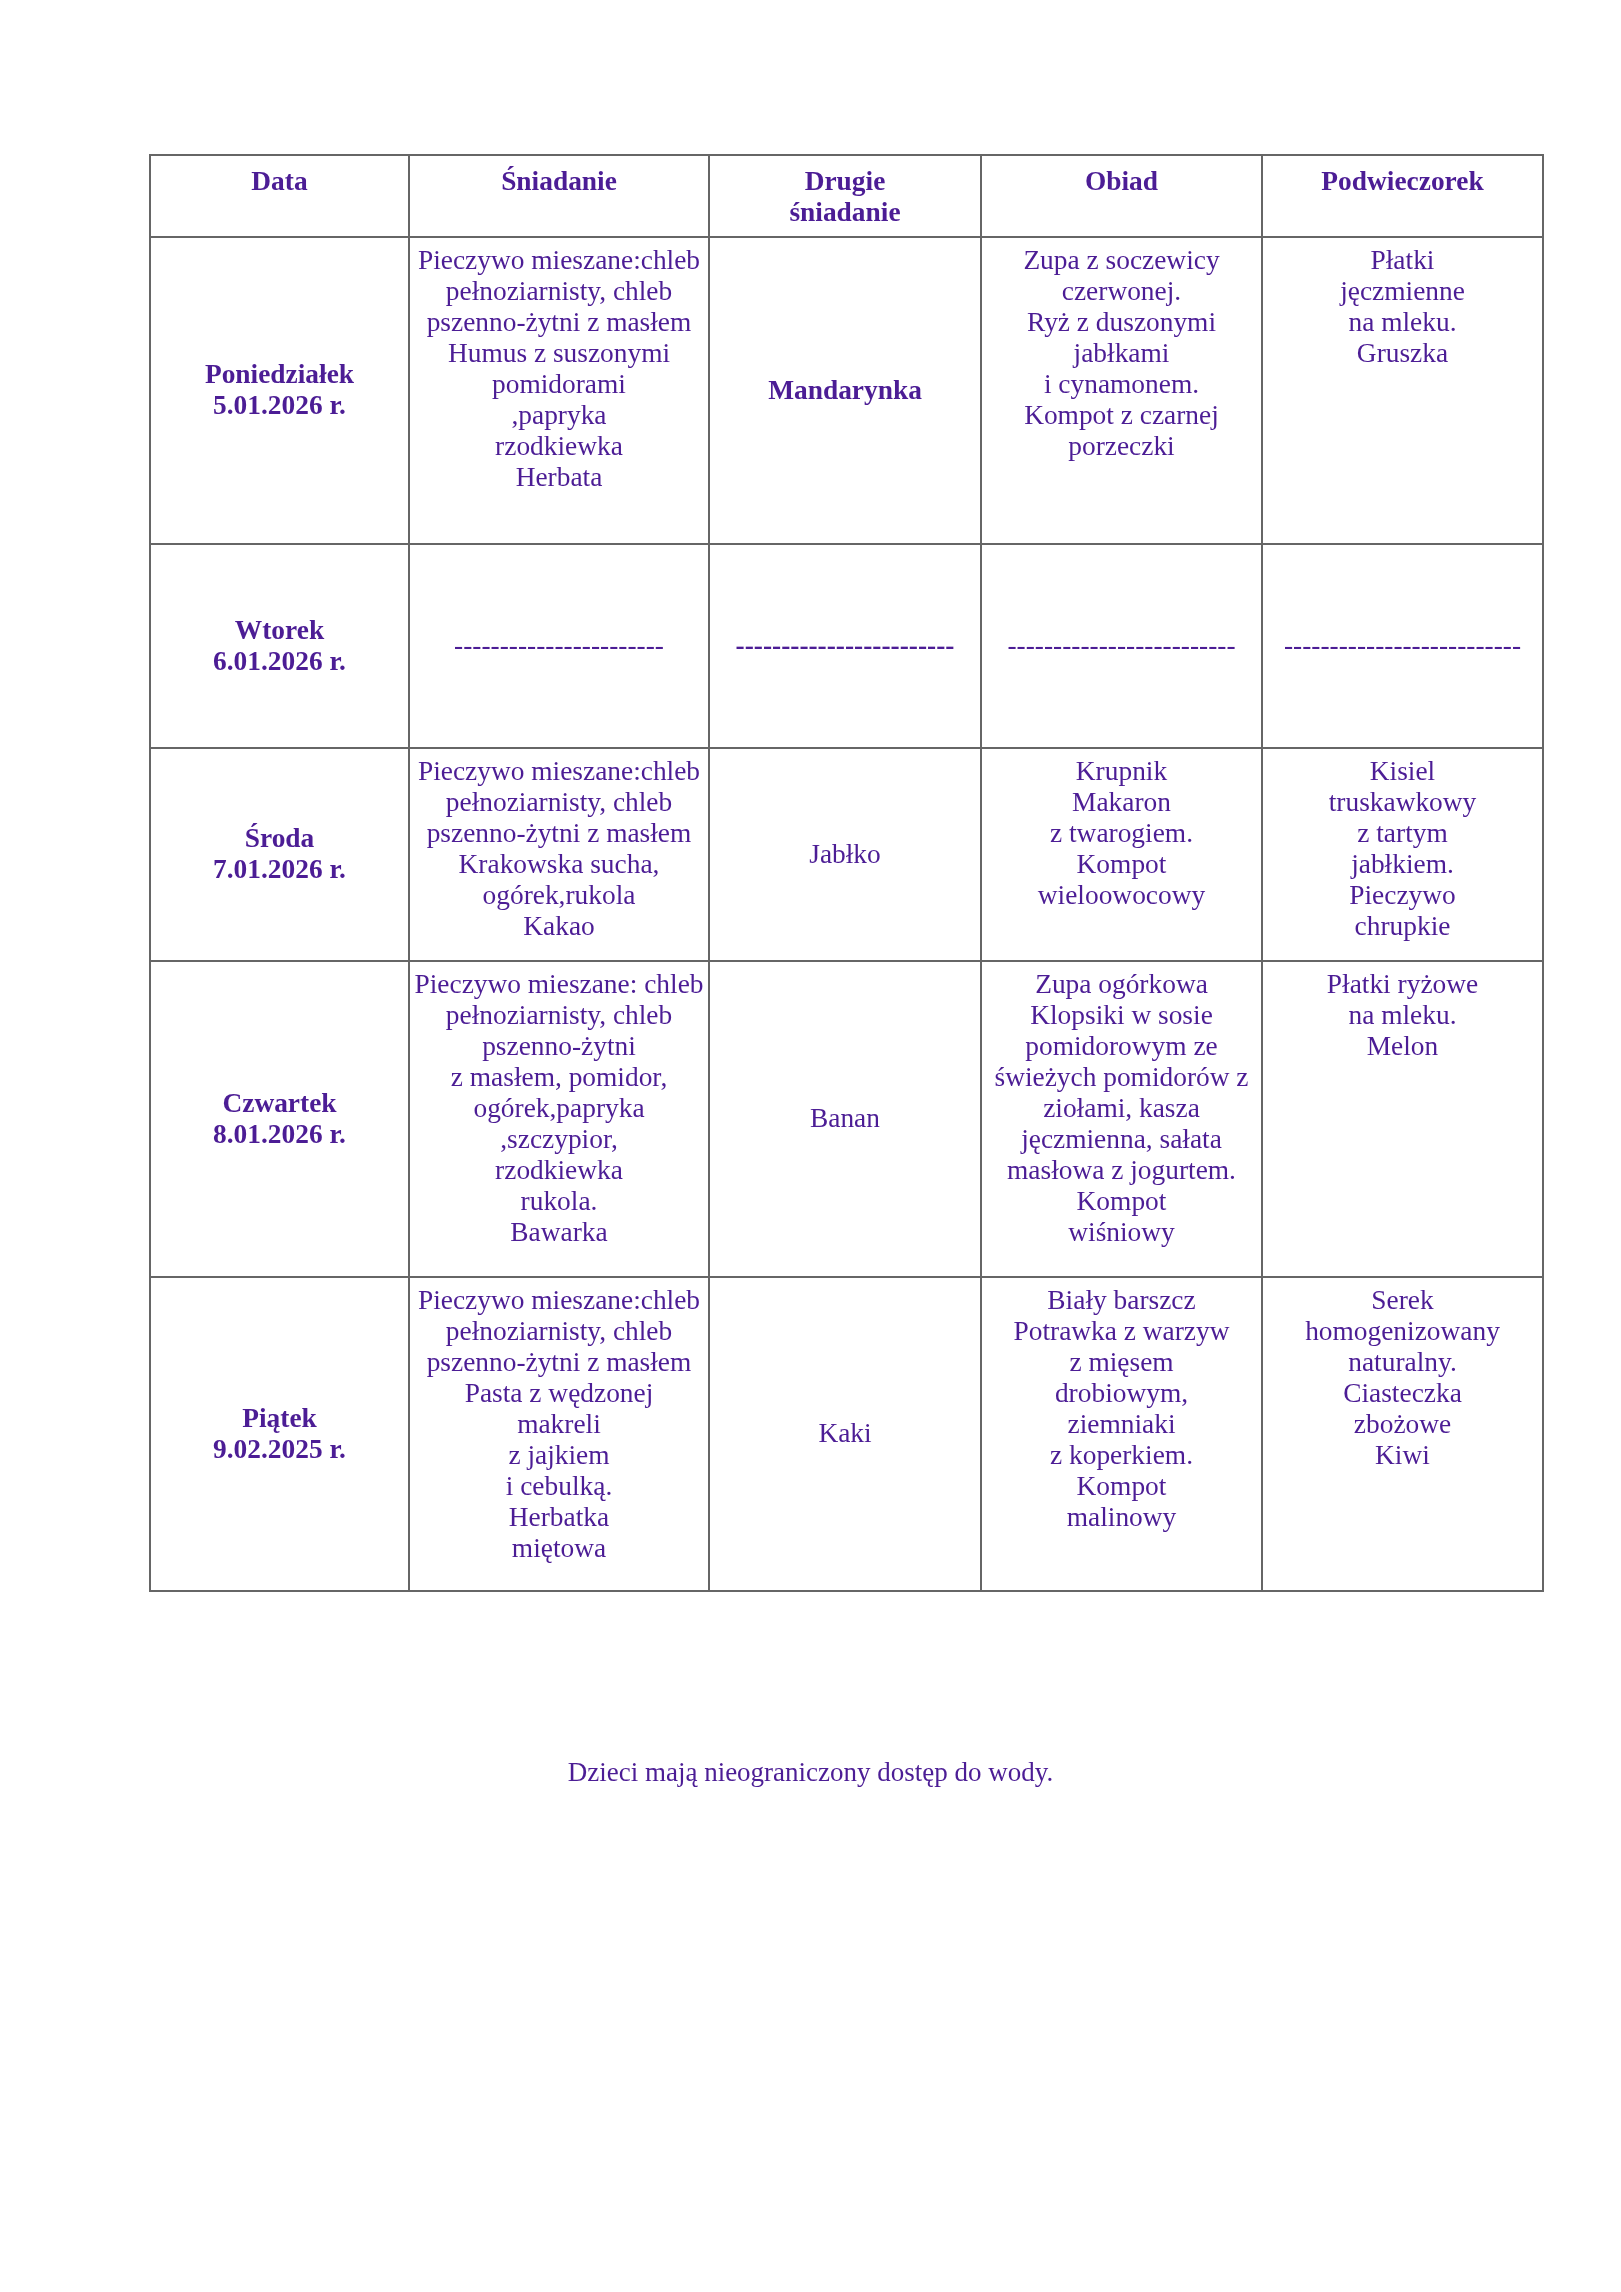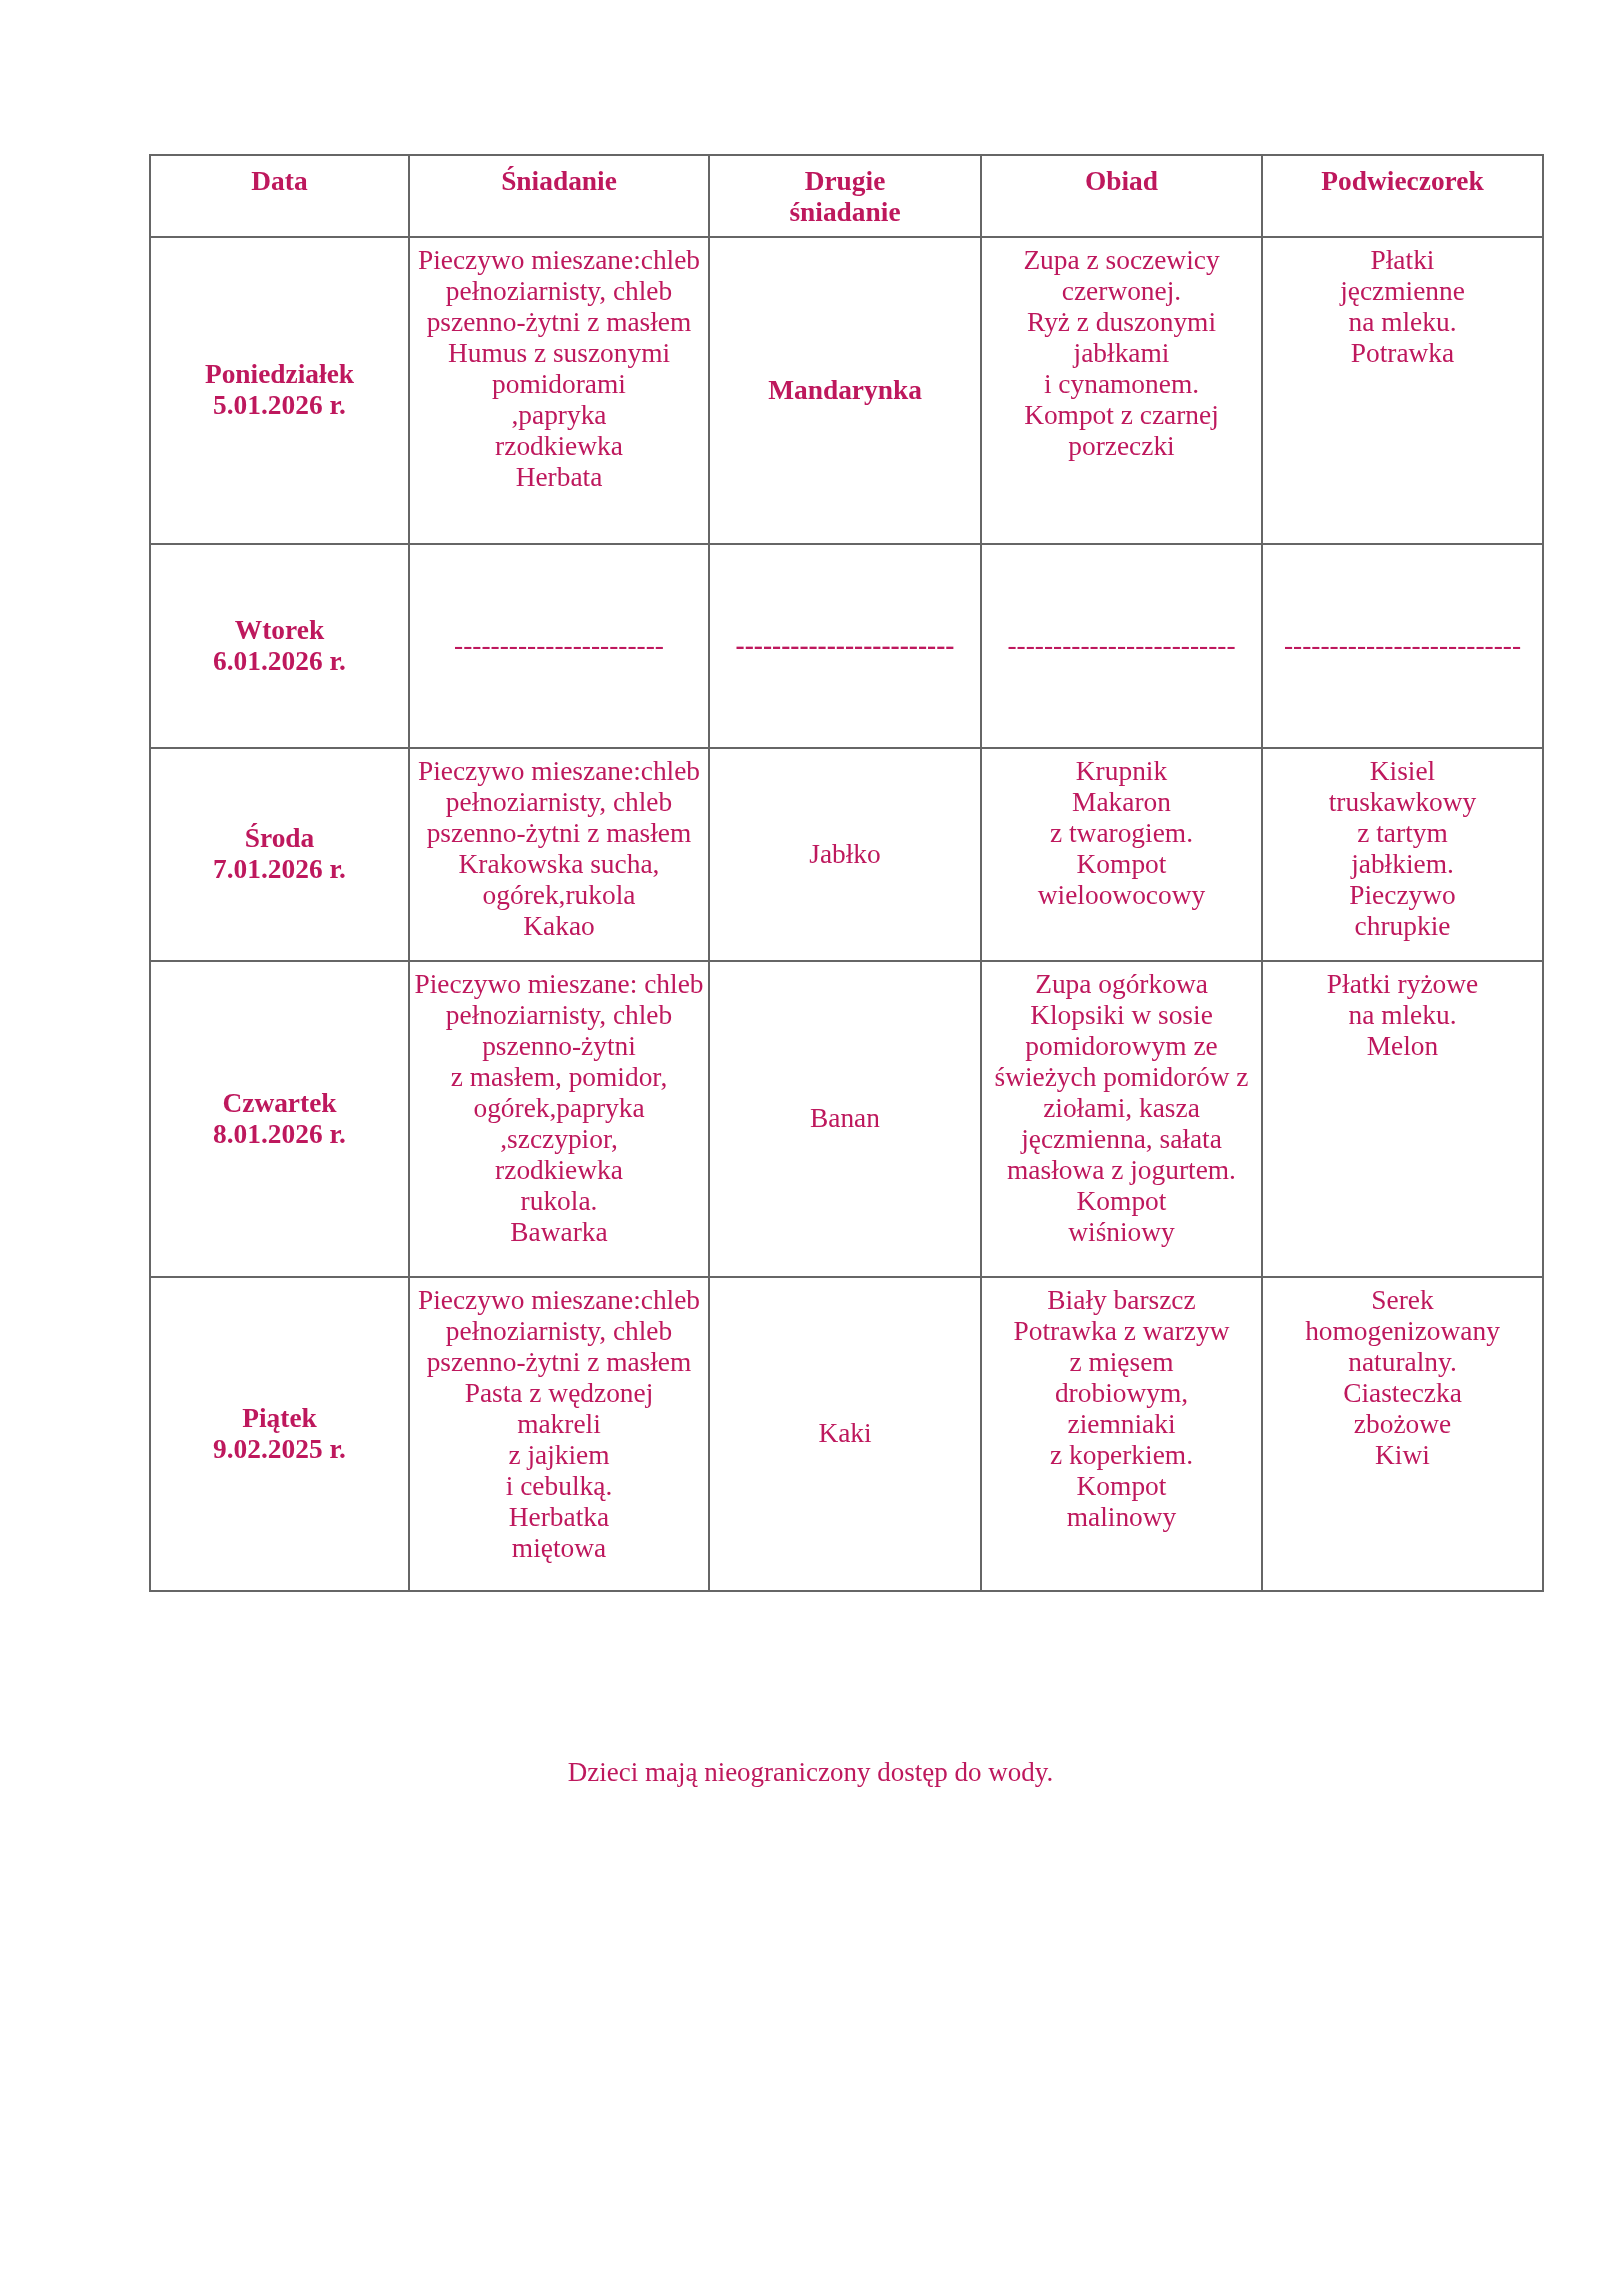"Data" .page { color: #be185d -> #4c1d95 }
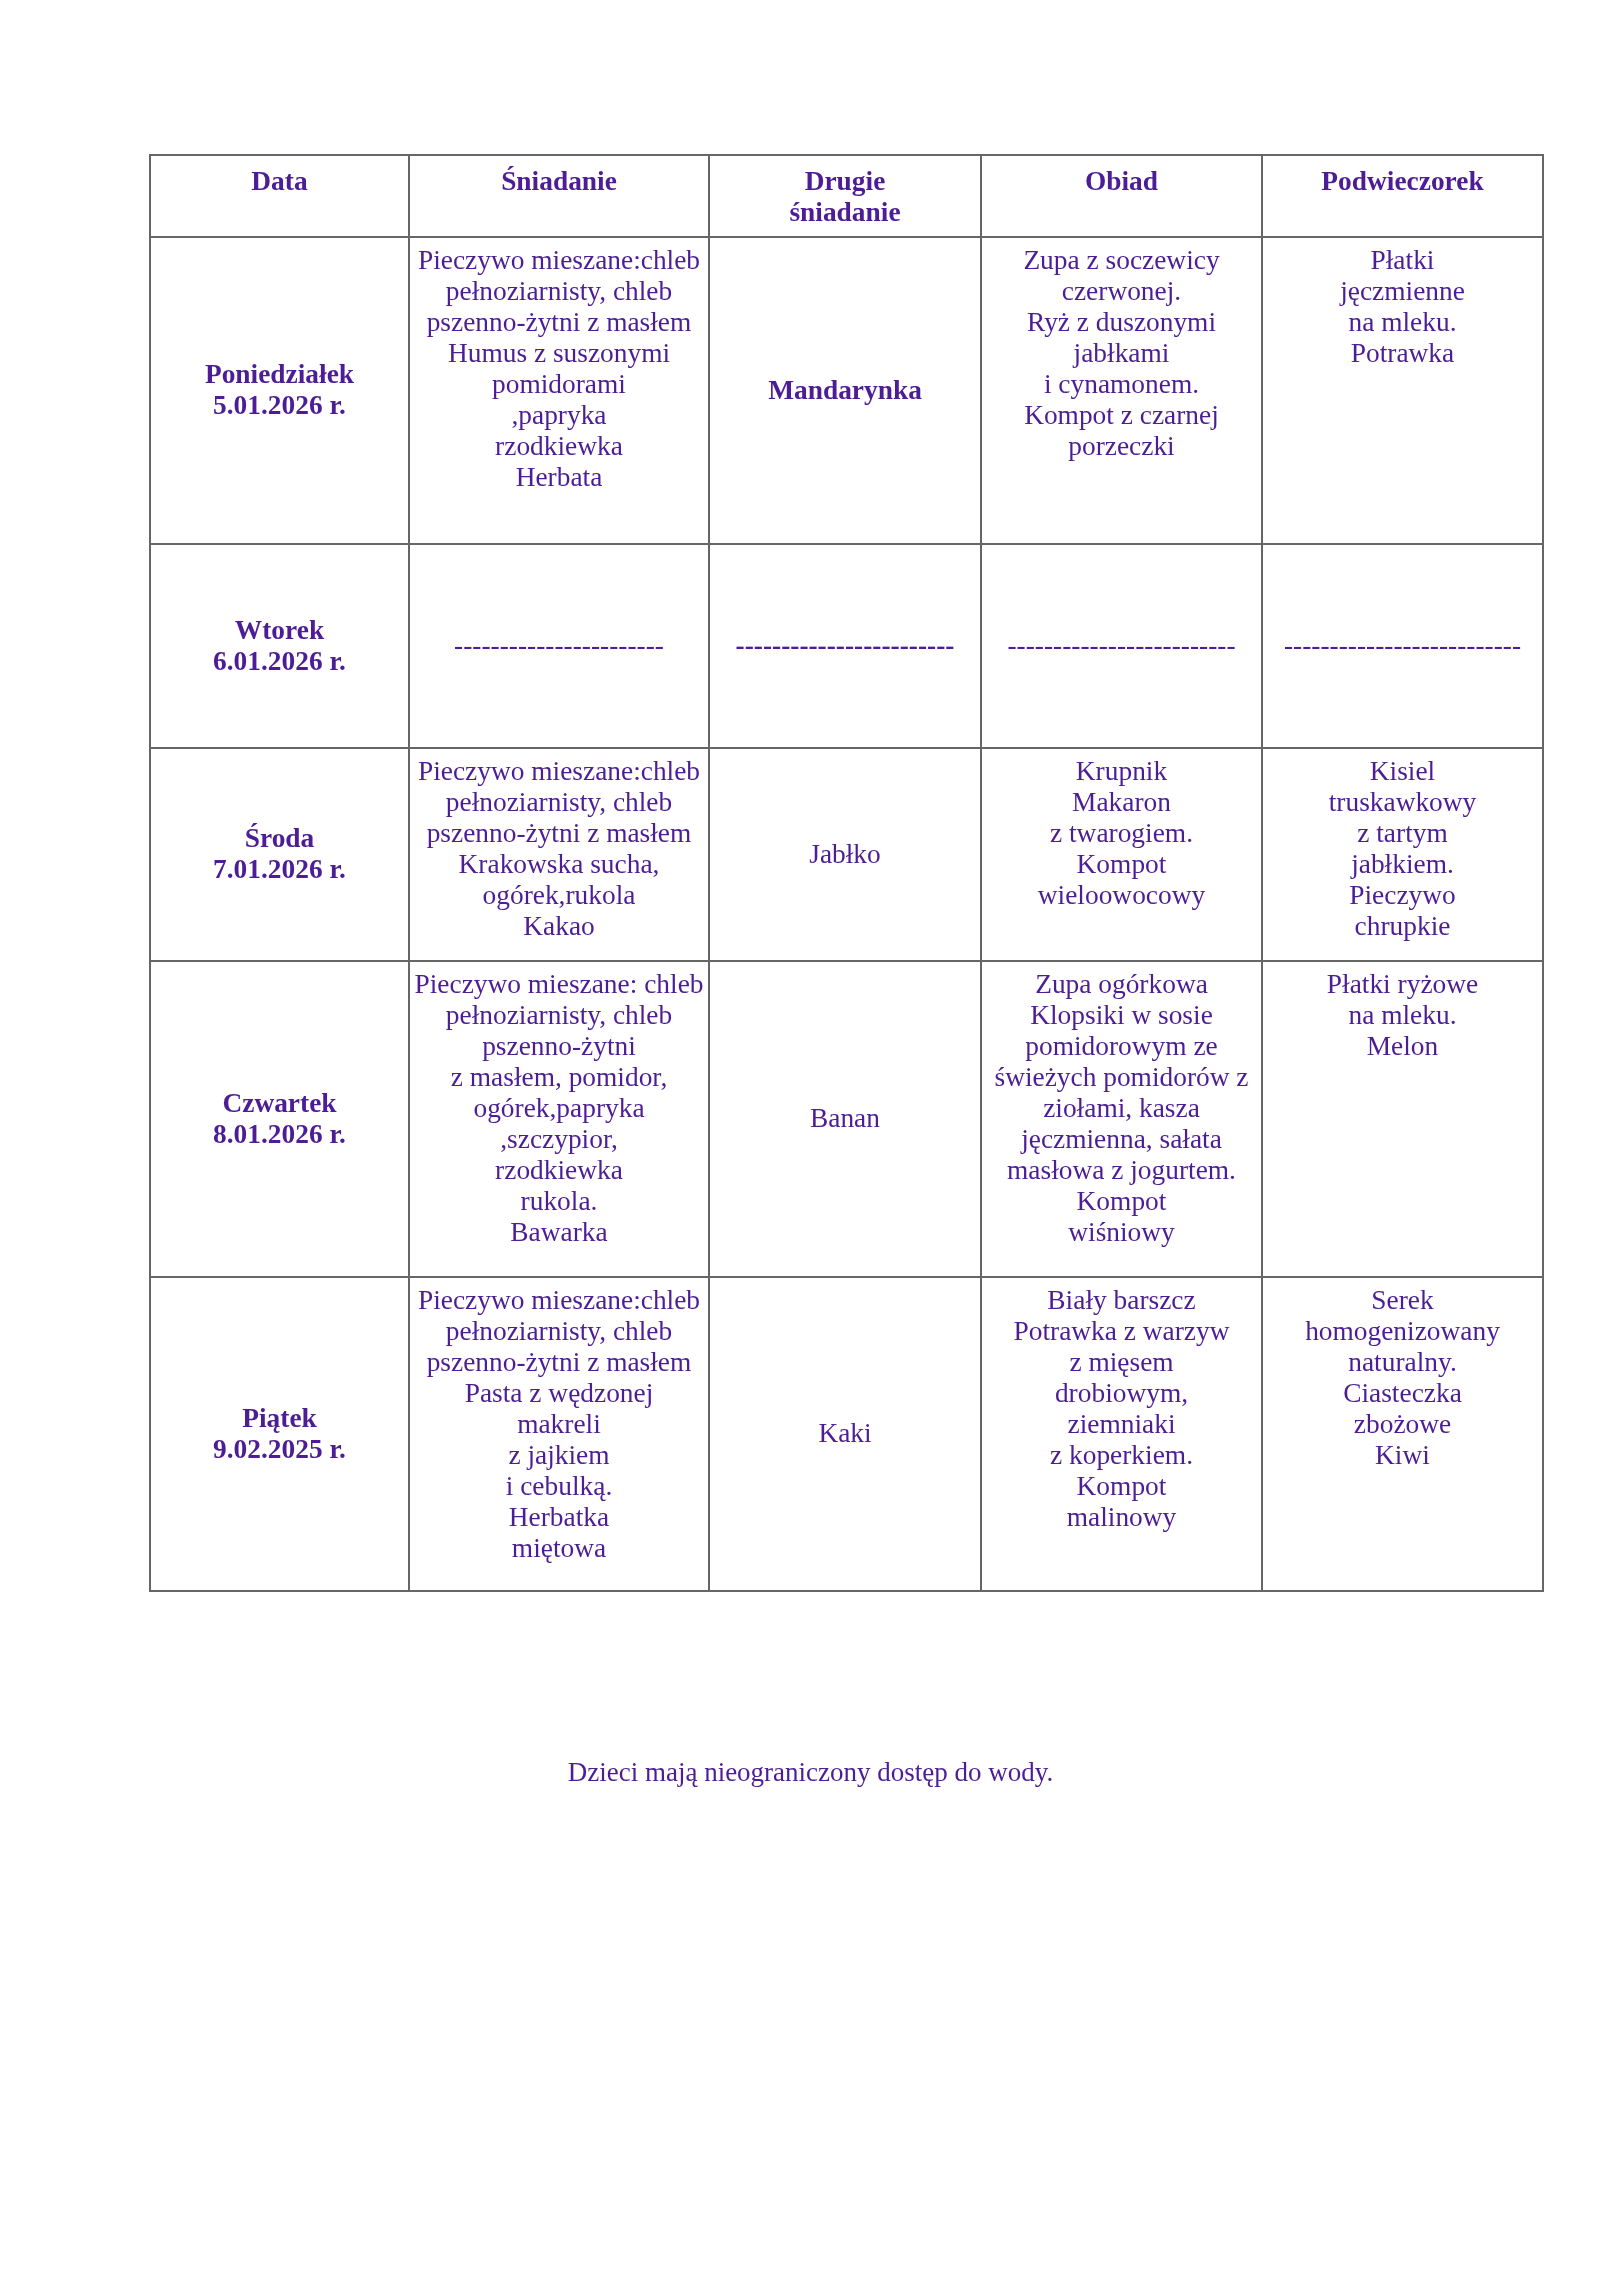"Płatki" td.meal-cell { text: Potrawka -> Gruszka }
